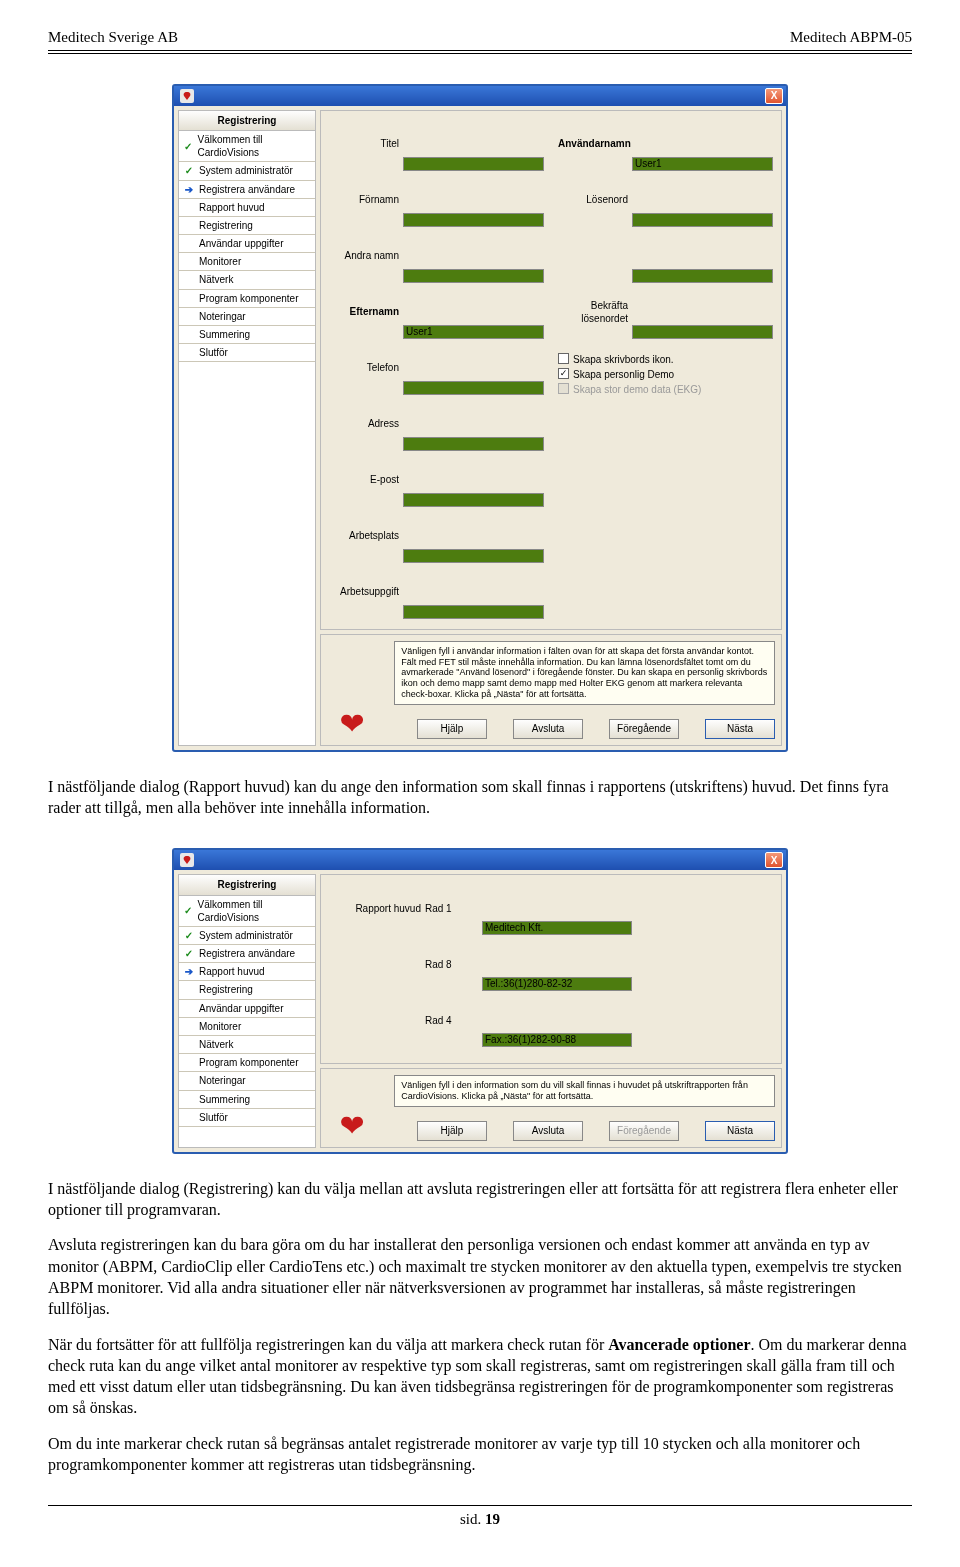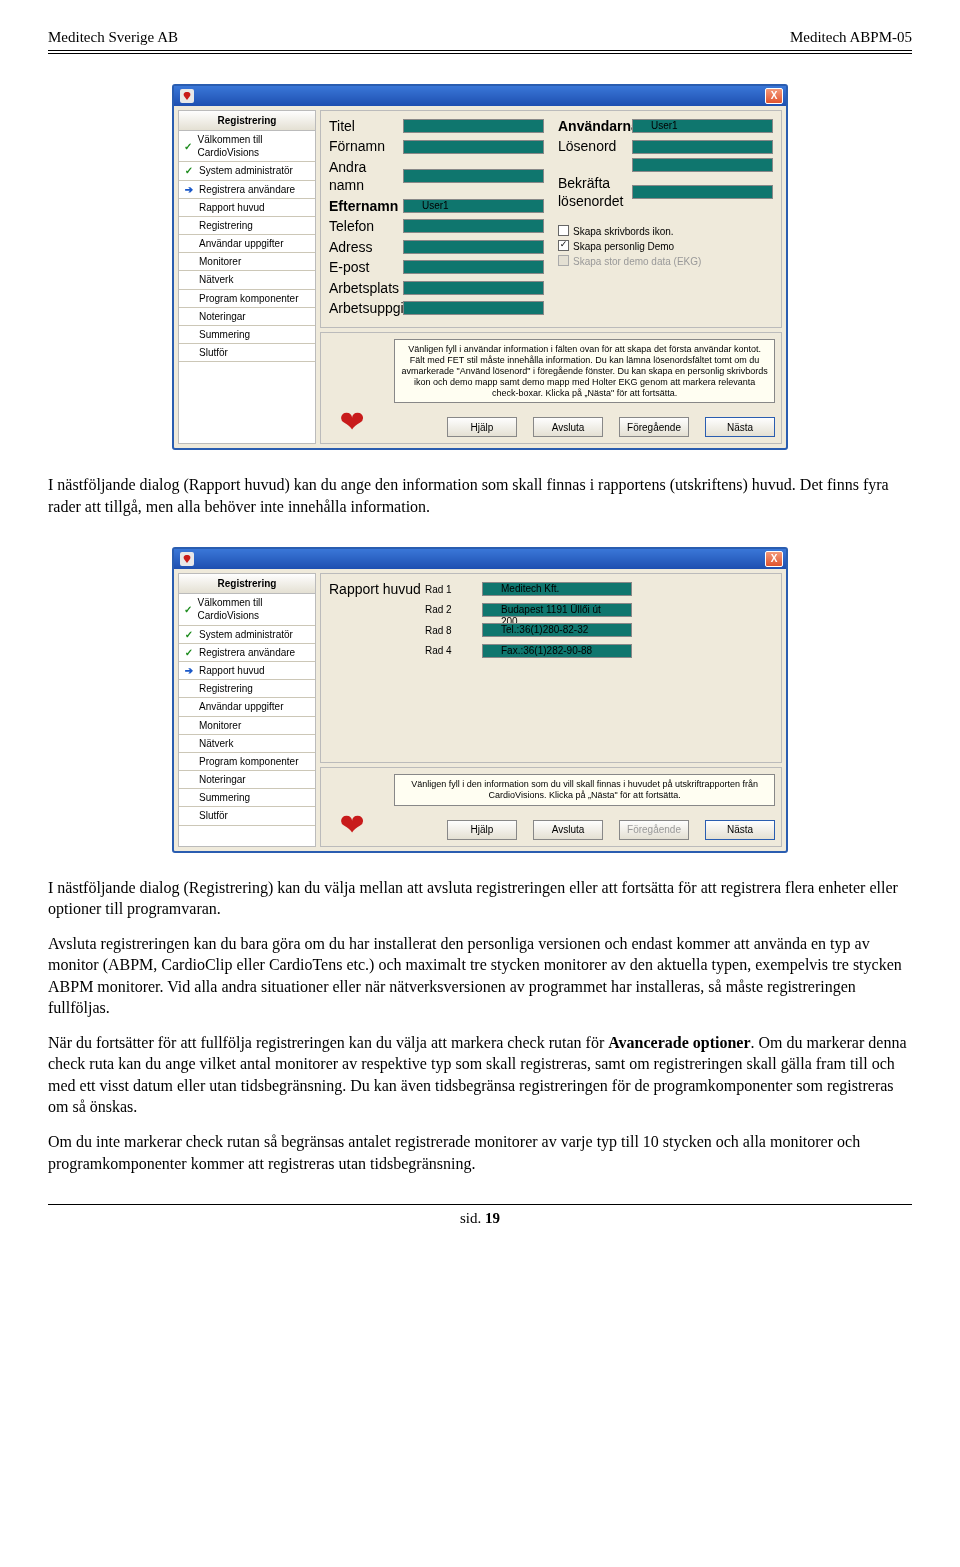"Titel" .form-row .lbl { font-size: 14px -> 10px; text-align: none -> right }
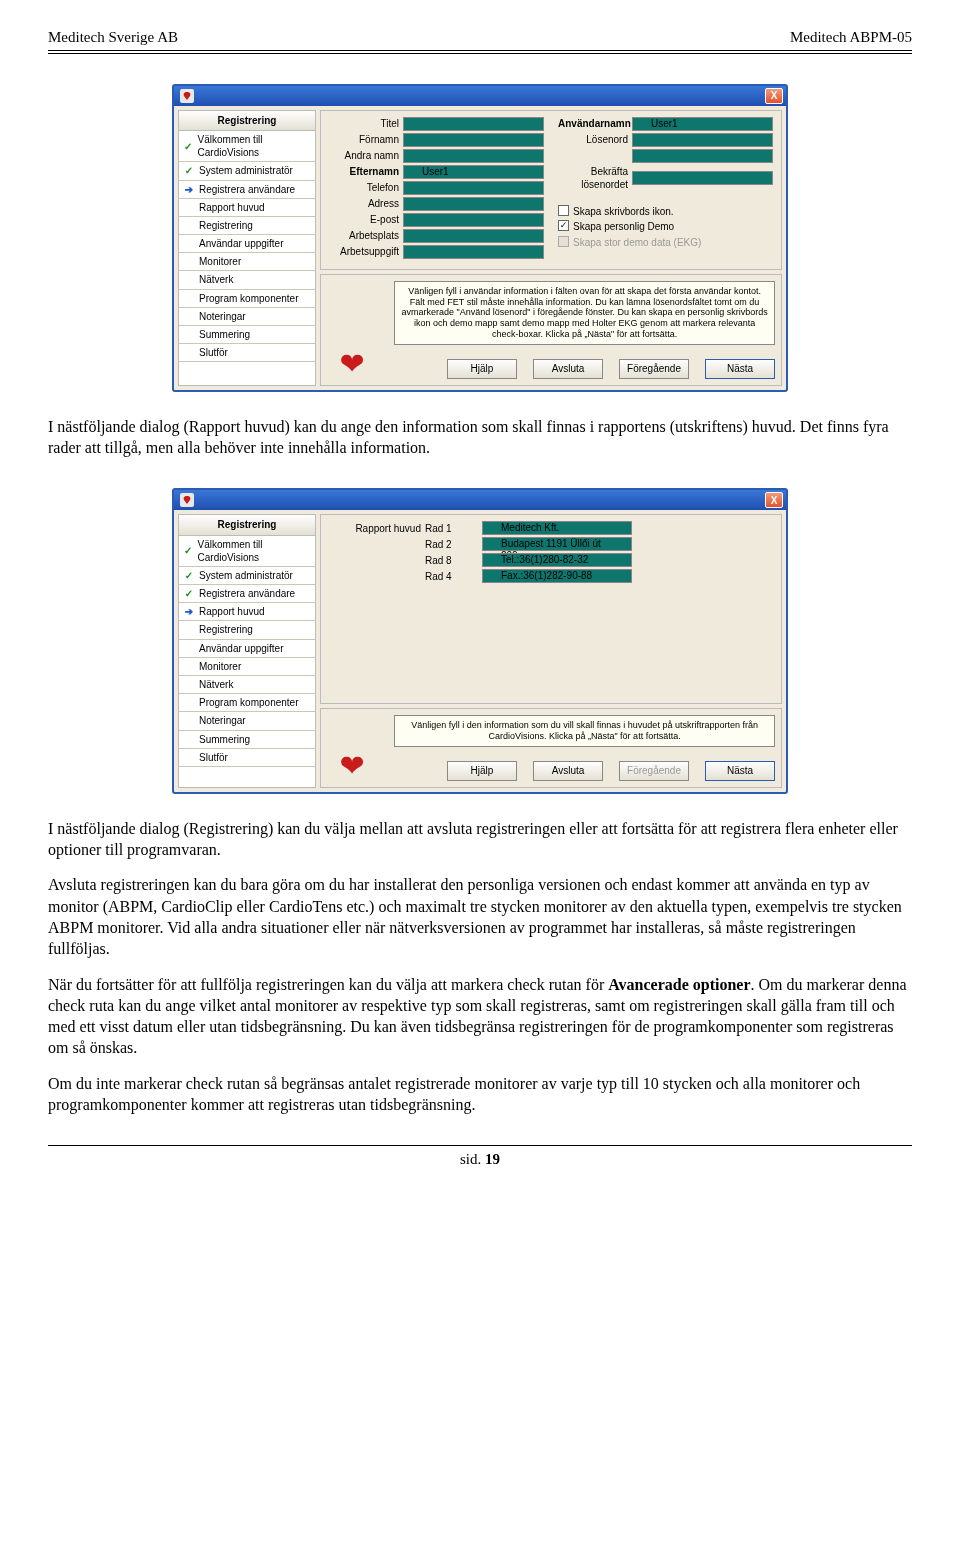"User1" .form-row .fld { background: #0f766e -> #4d7c0f; margin-top: none -> 40px; padding: 0 18px -> 0 2px }
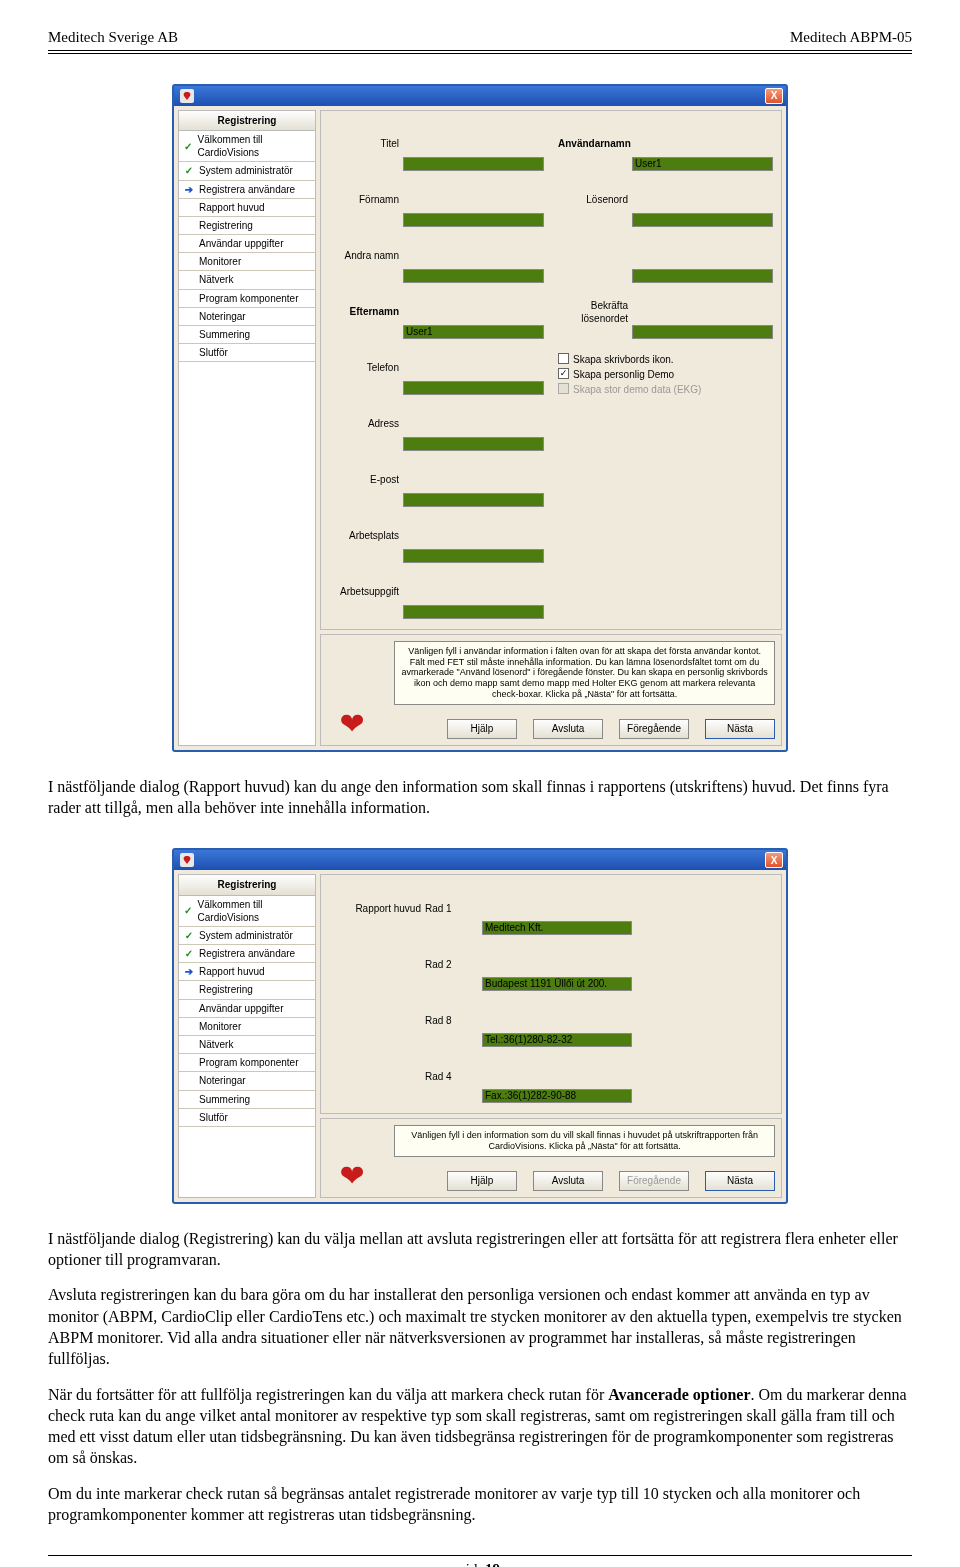"Vänligen fyll i användar information" .hint-panel { text-align: center -> none }
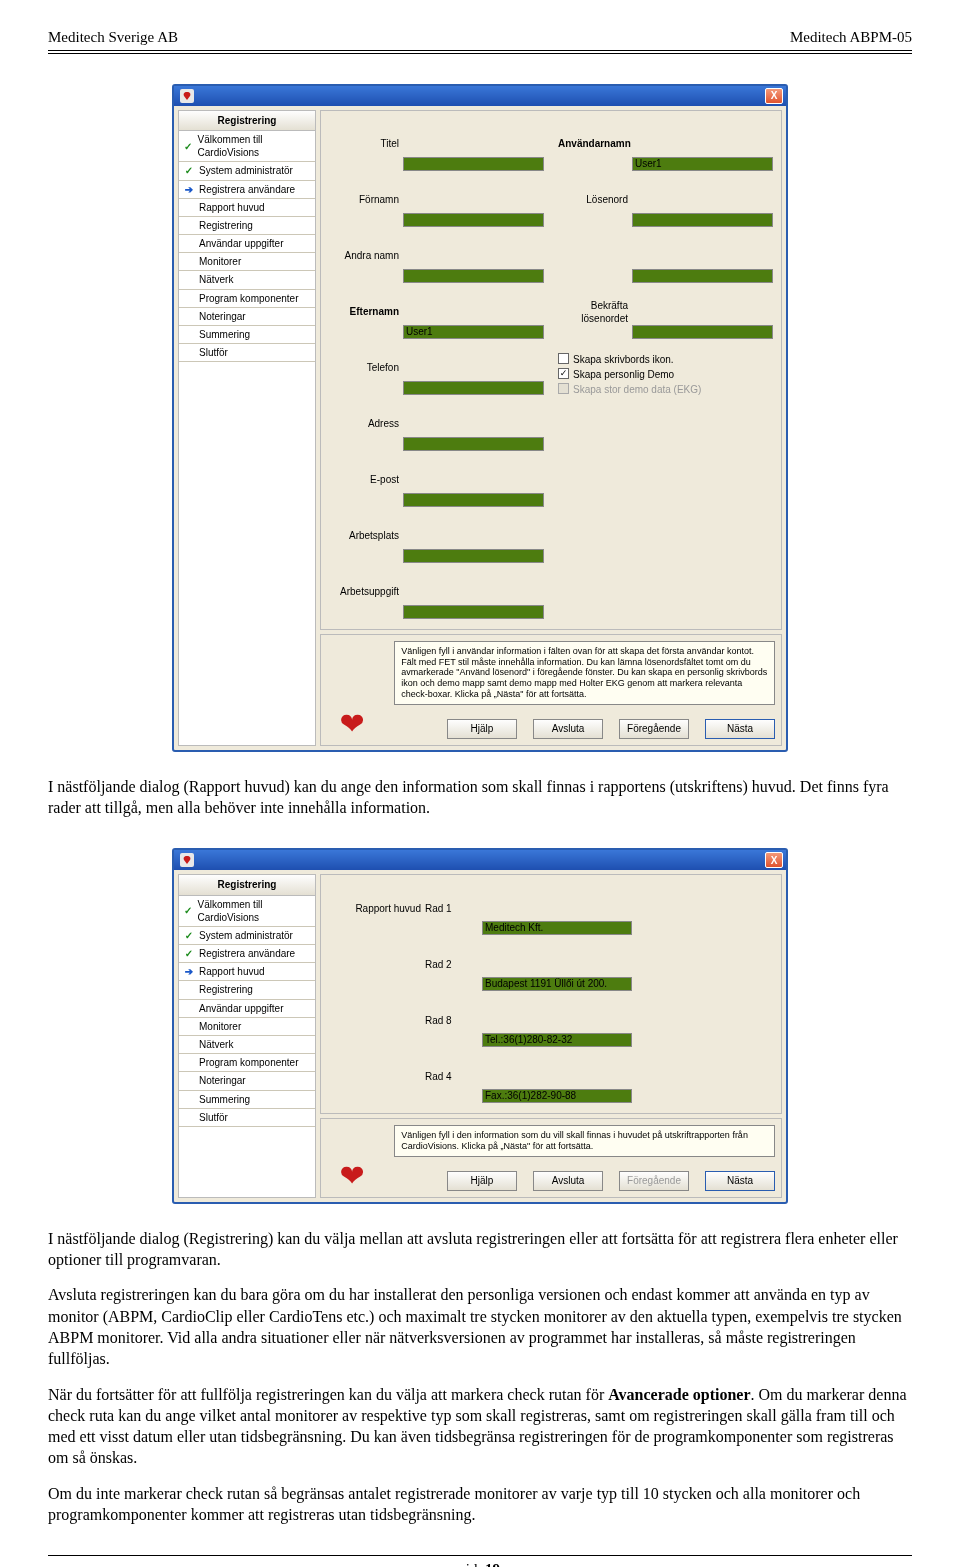"Hjälp" .btn-bar { gap: 16px -> 26px }
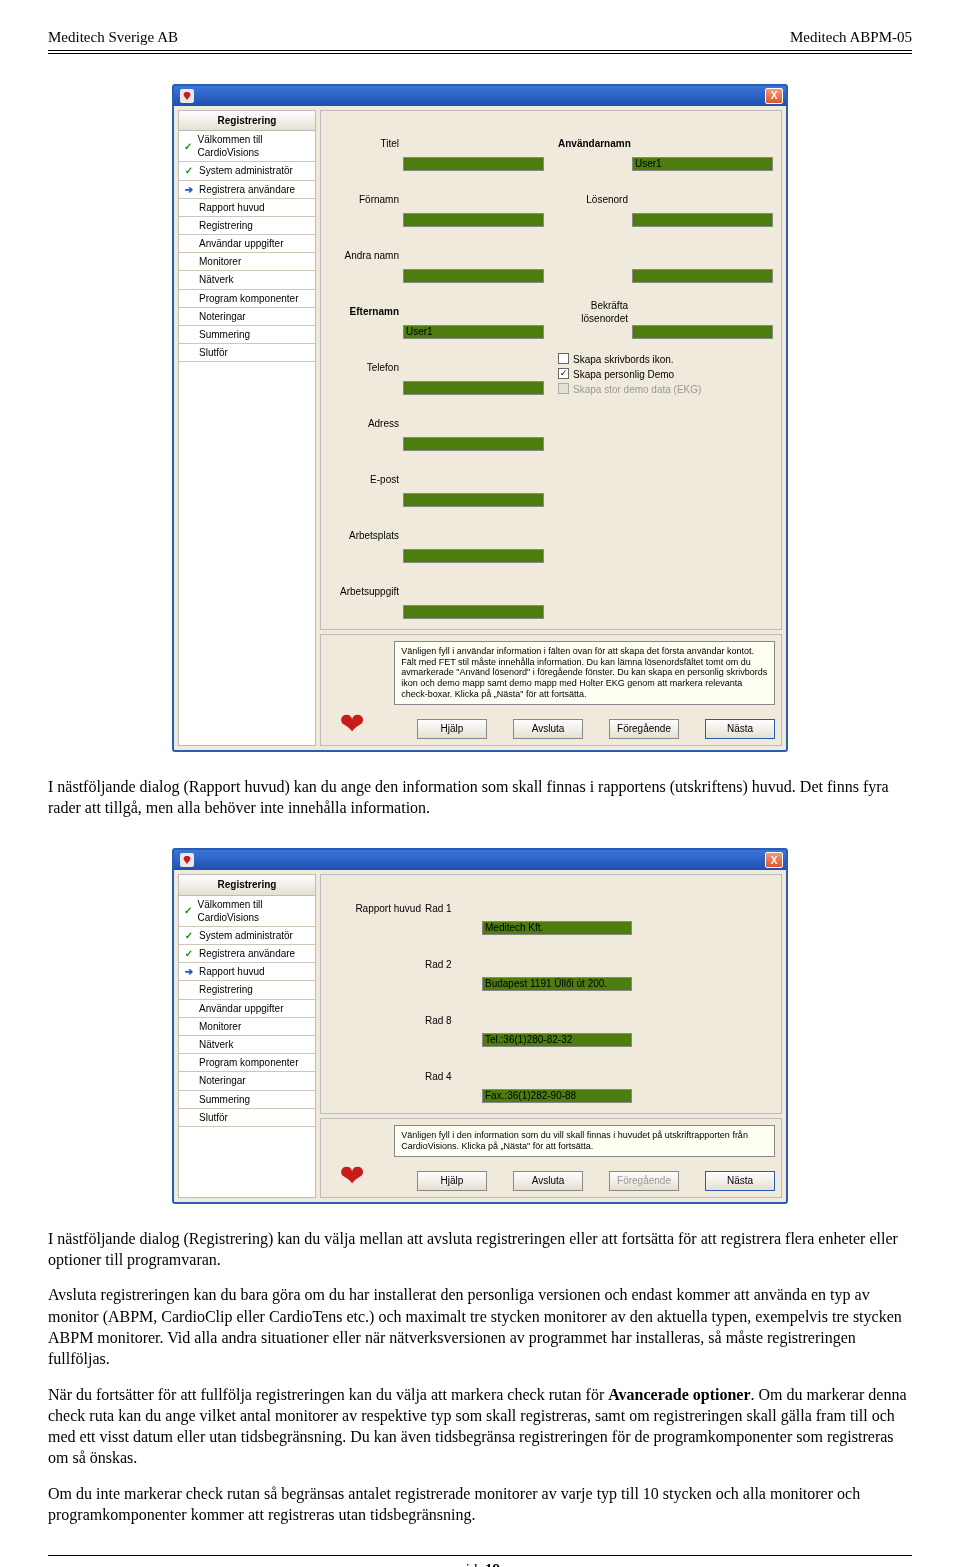"Rad 2" div.form-row { html: <div> <span>&nbsp;</span> <span>Rad 2</span> <span>Budapest 1191 Üllői út 200.</span> </div> -> none }
